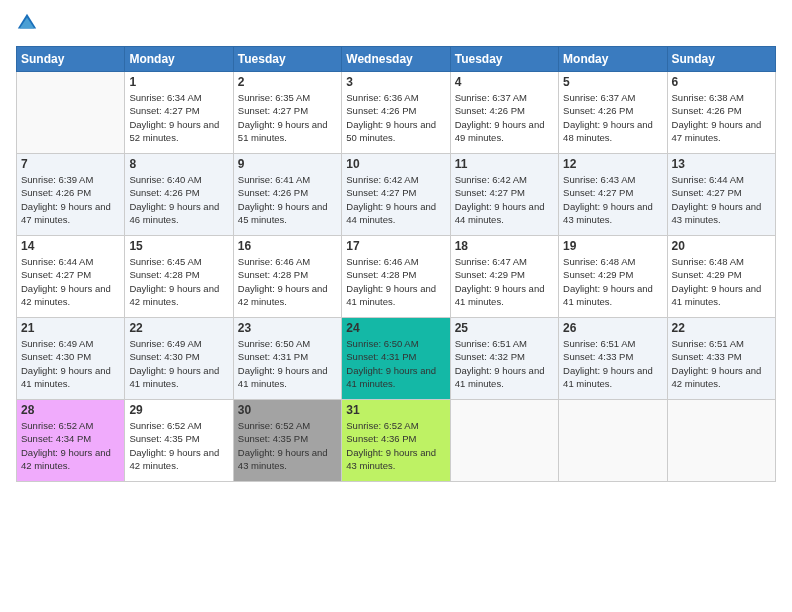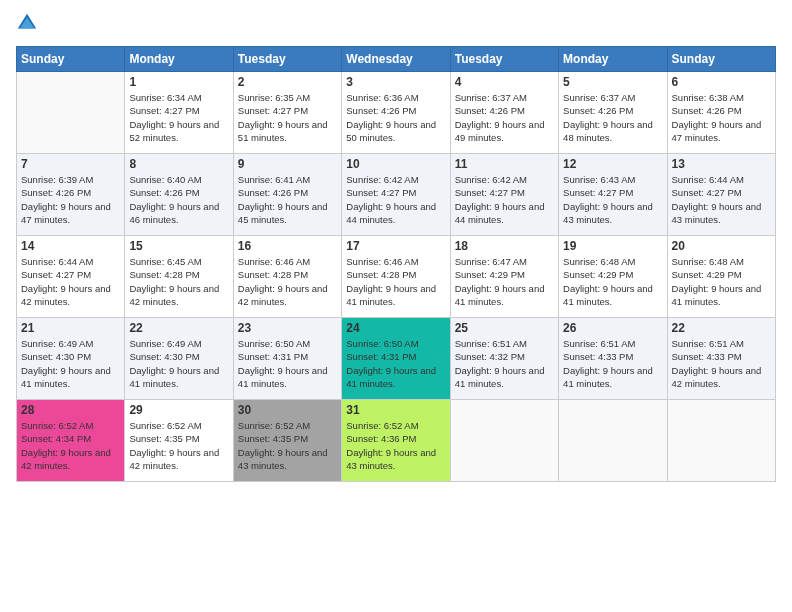"28" td { background-color: #ec4899 -> #f0abfc }
